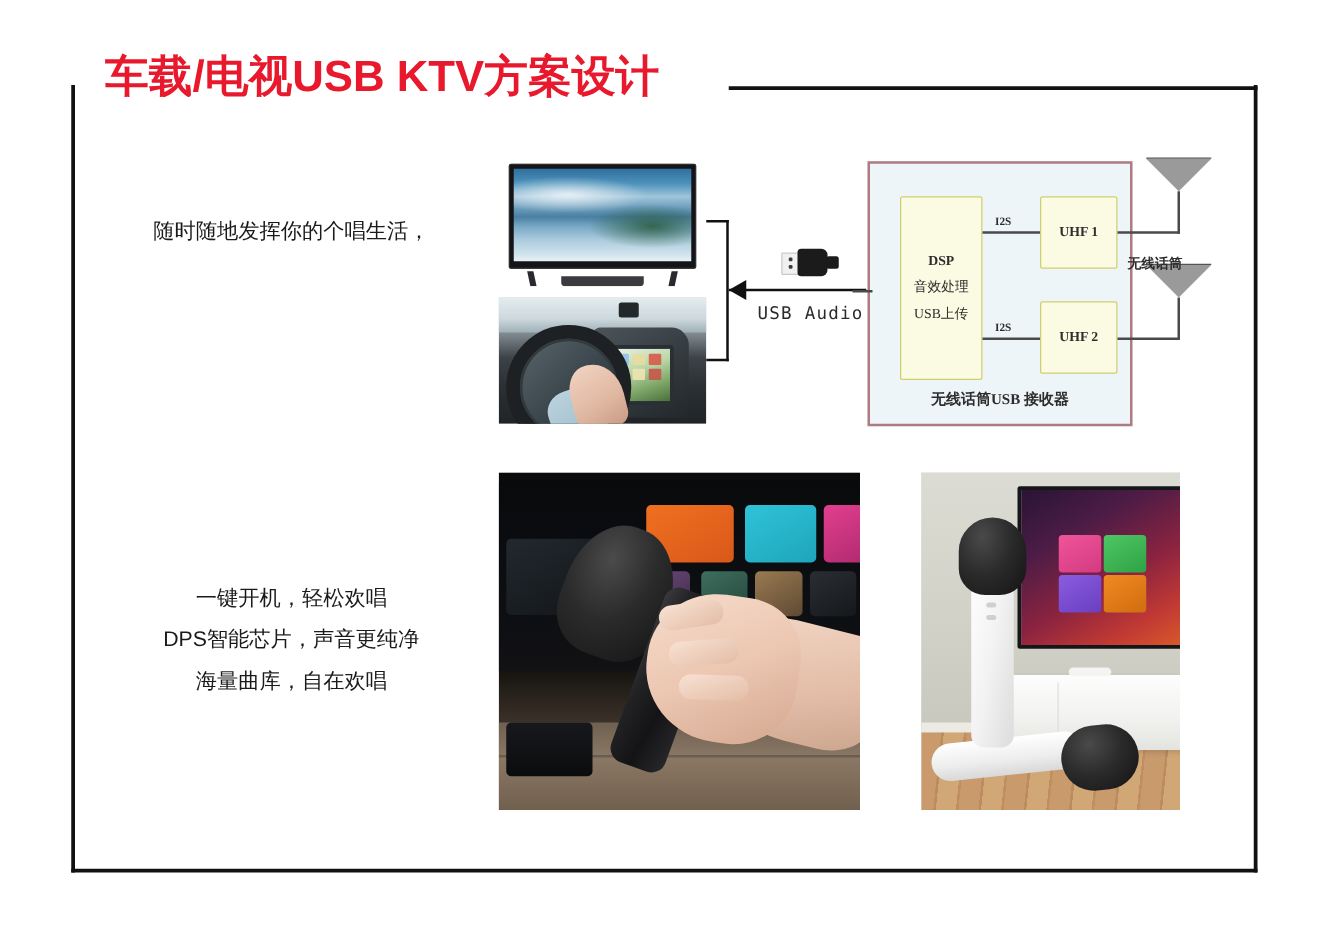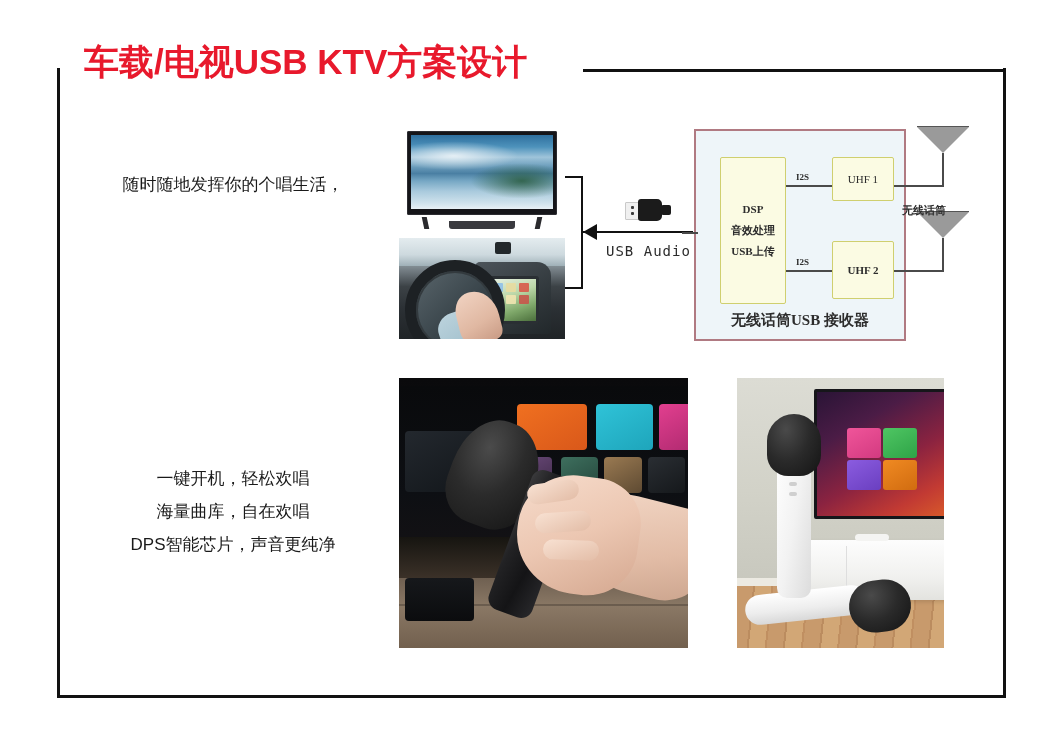"UHF 1" #blk-uhf1 { font-weight: normal -> bold; height: 44px -> 58px }
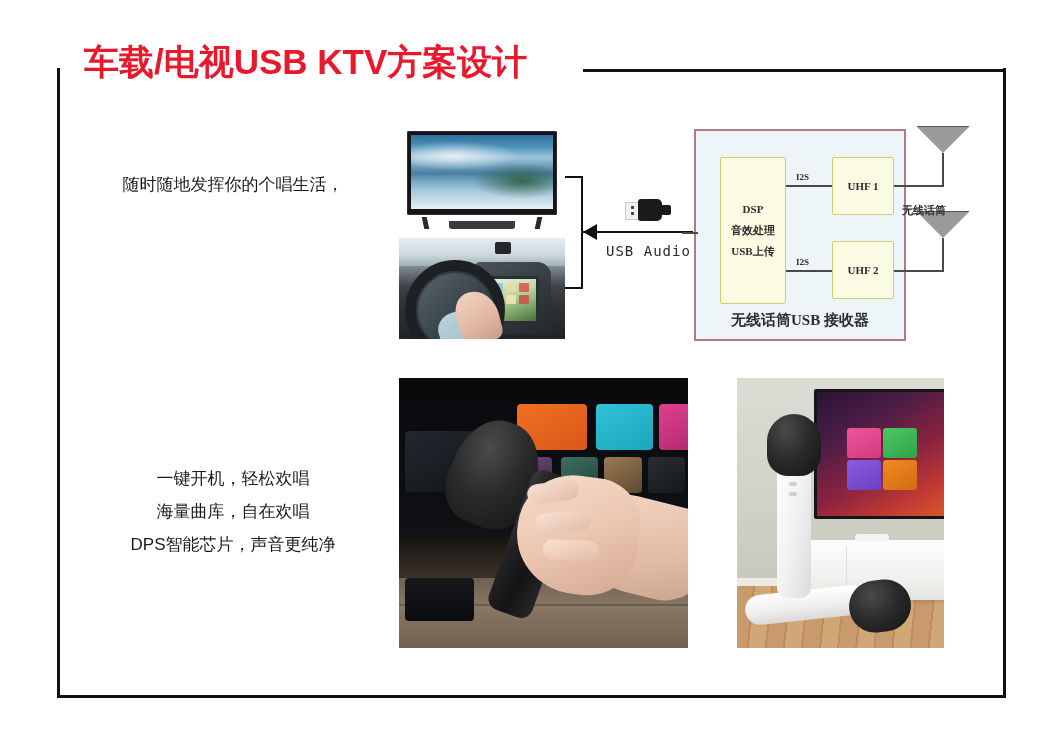"音效处理" #blk-dsp .l2, #blk-dsp .l3 { font-weight: bold -> normal }
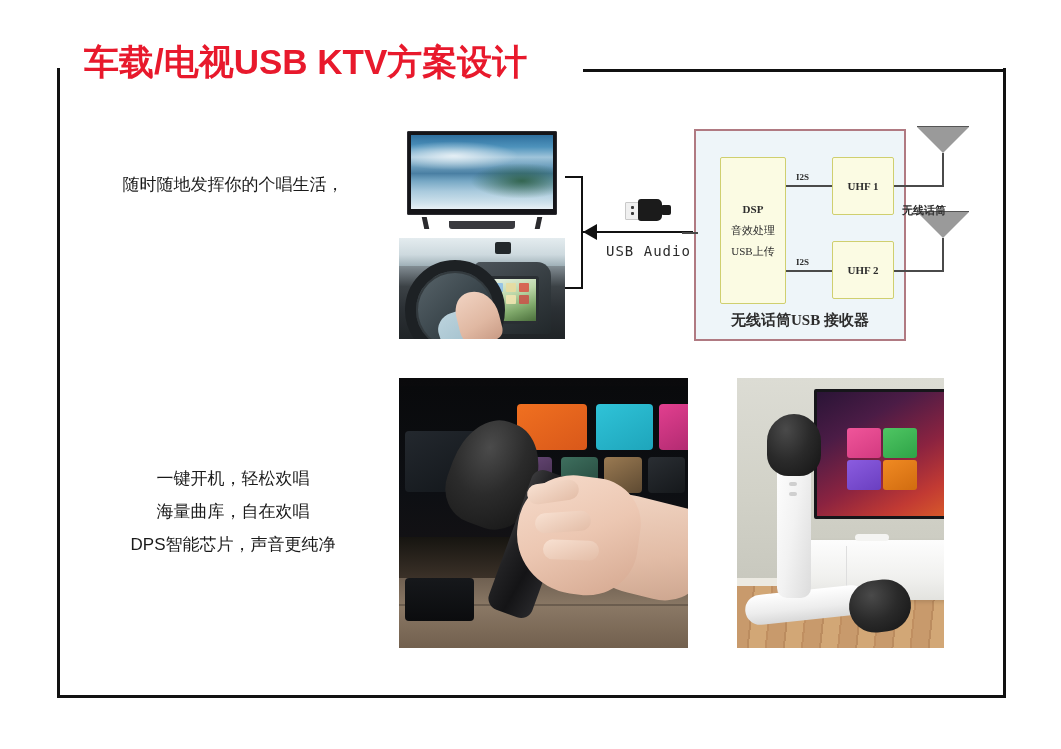"无线话筒USB 接收器" #diagram-caption { font-size: 15px -> 12px }
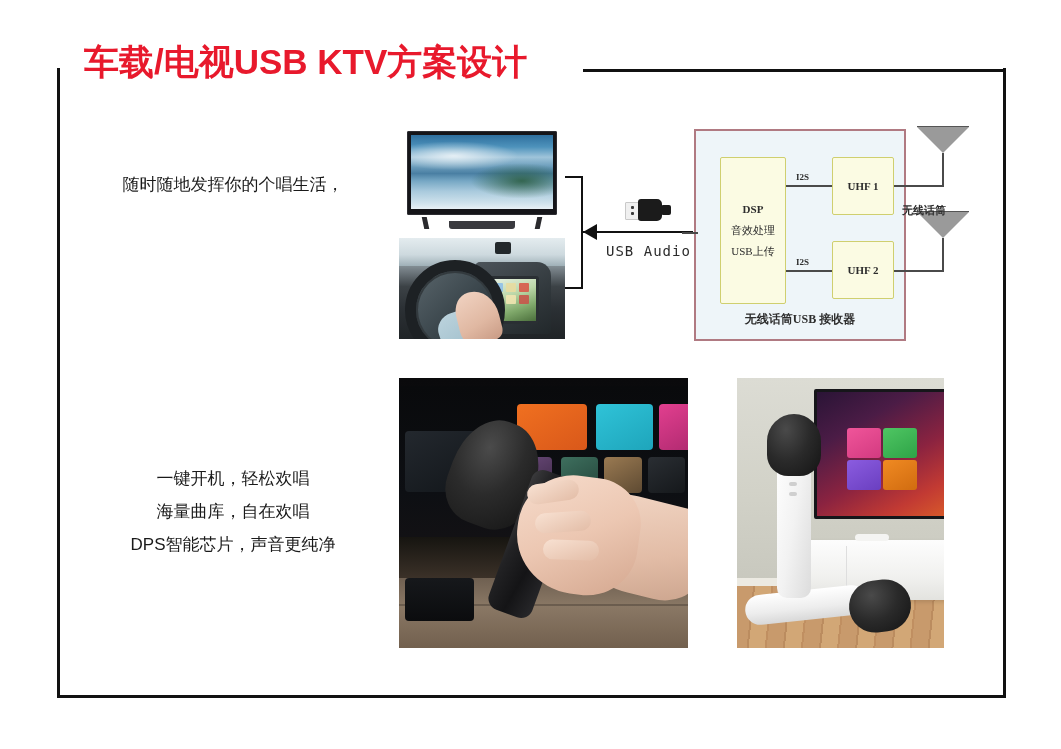"海量曲库，自在欢唱" div { order: before "DPS智能芯片，声音更纯净" -> after "DPS智能芯片，声音更纯净" }
